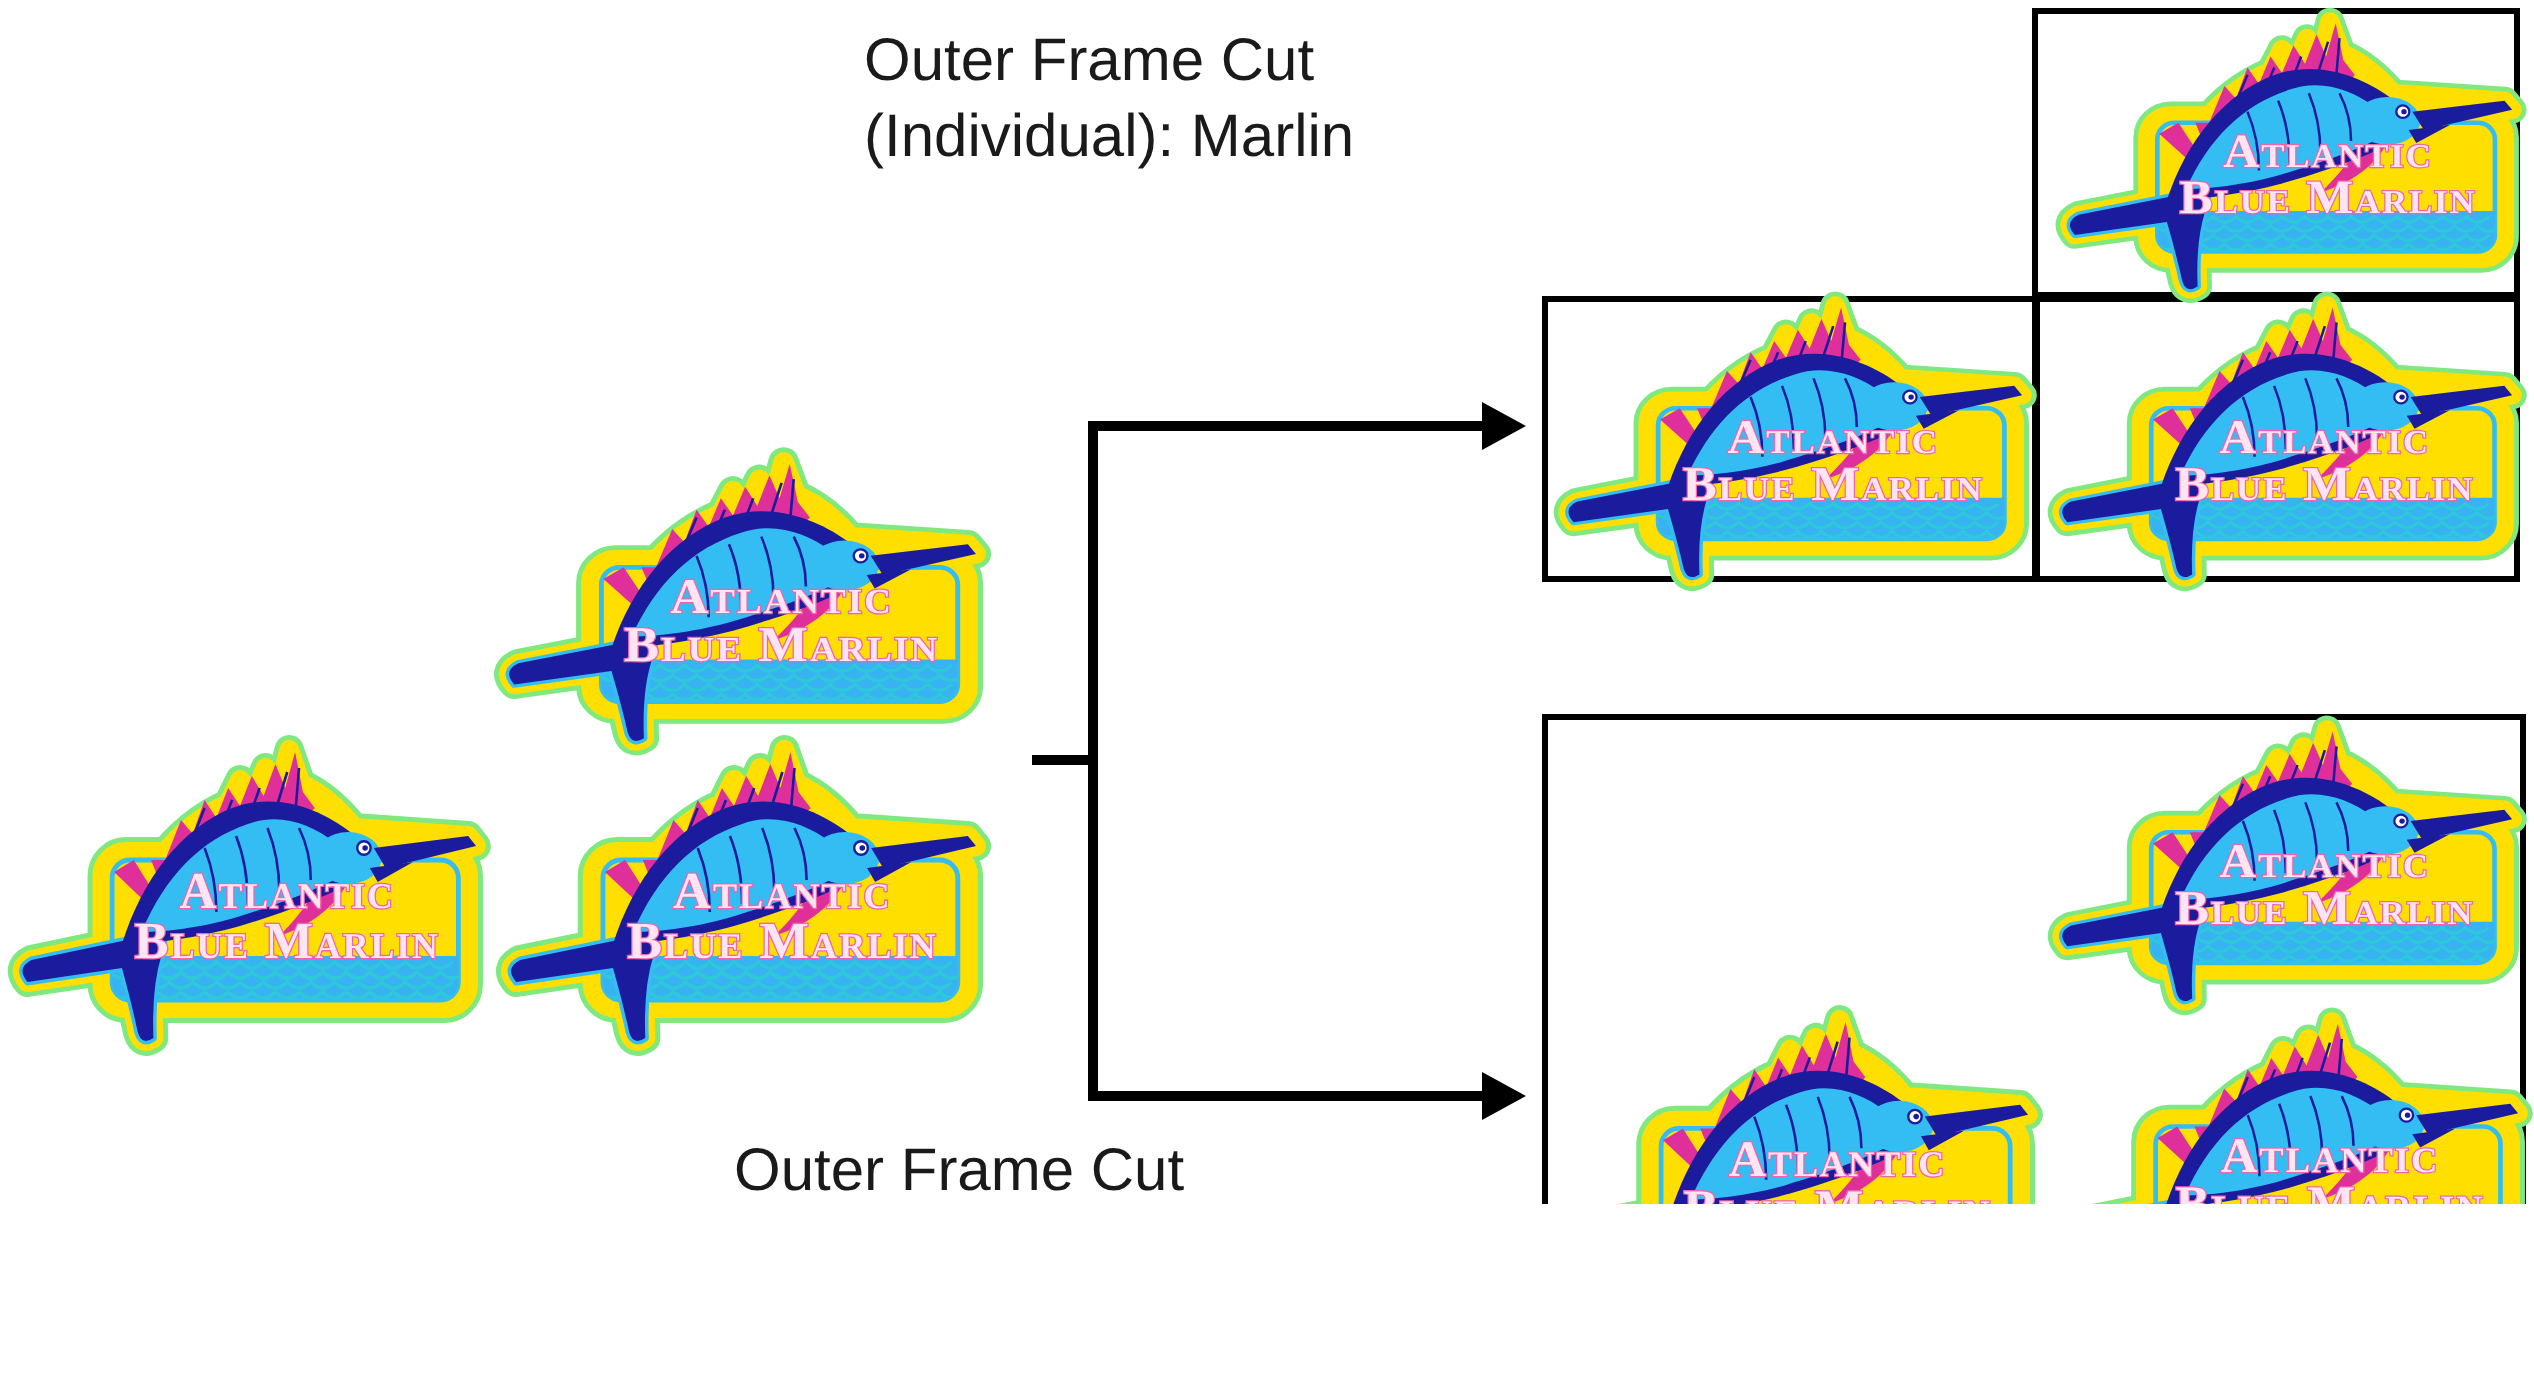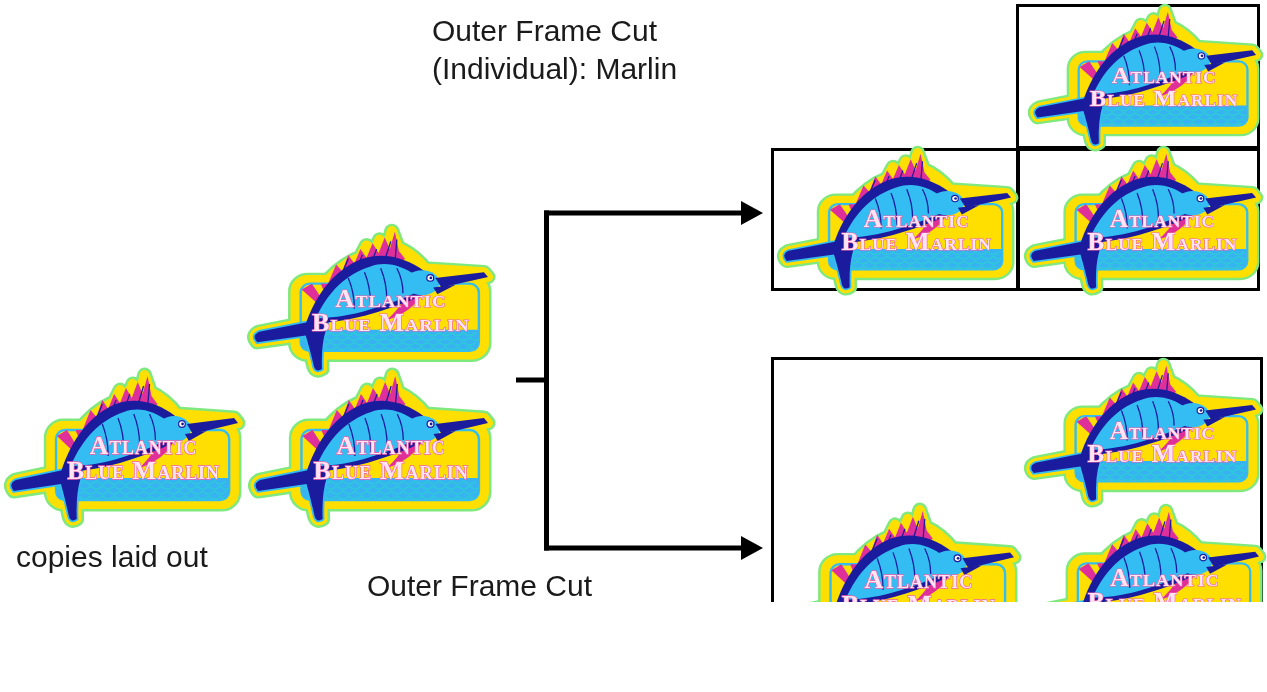"copies laid out" div { html: <div>copies laid out</div> -> none }
